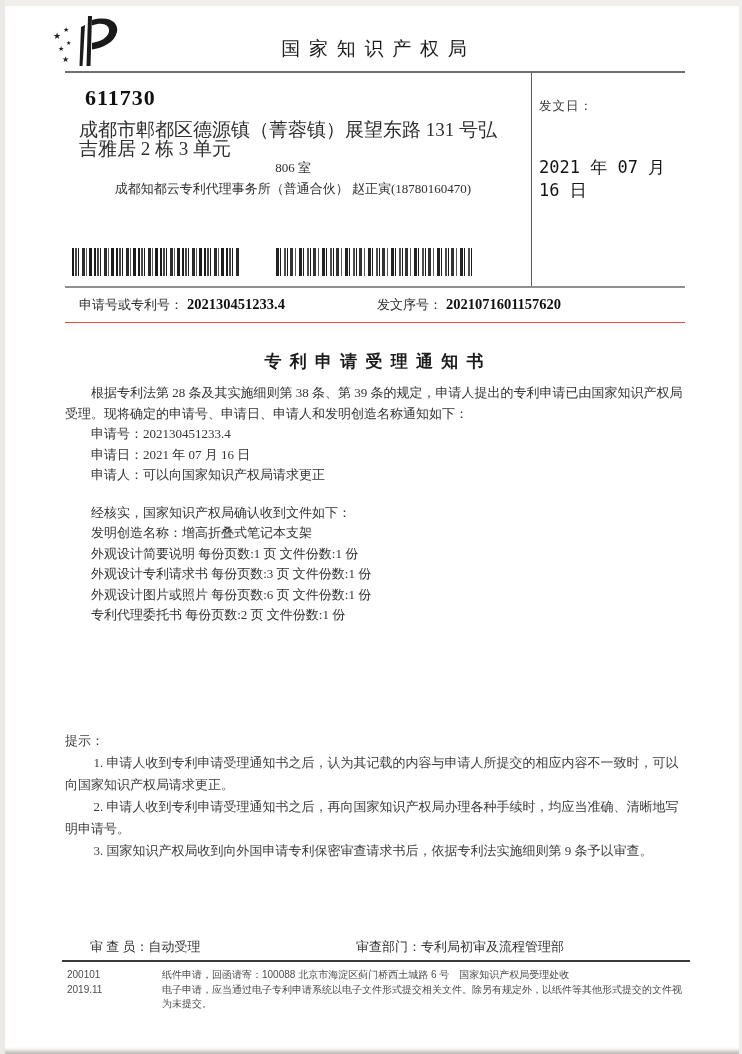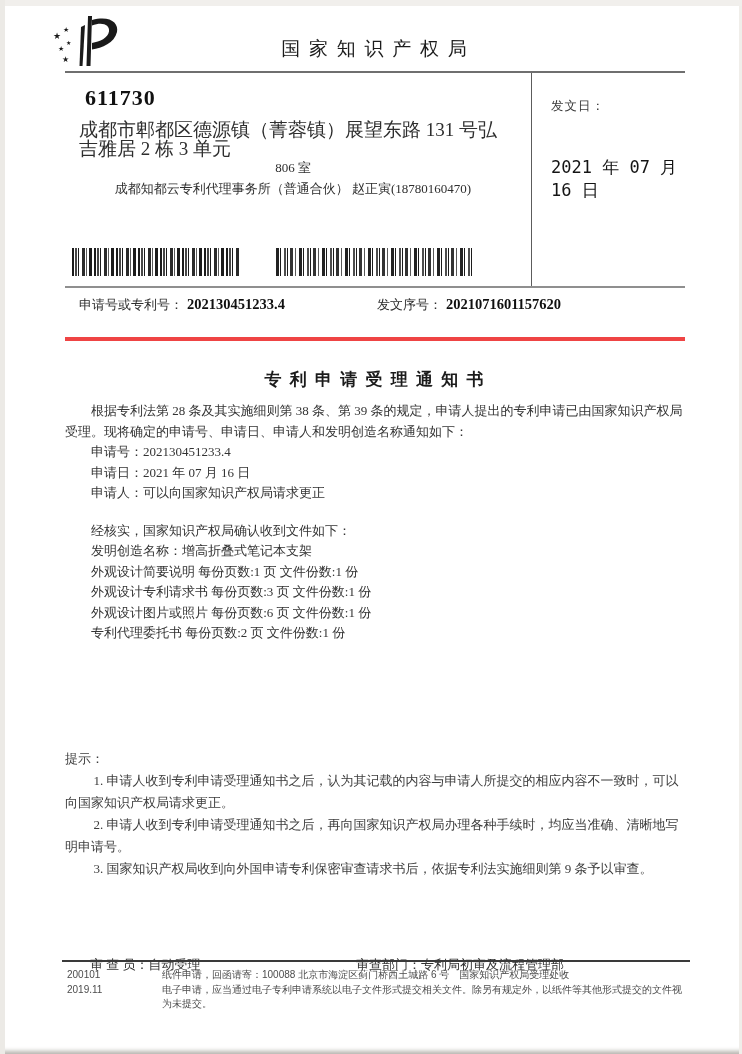"发文日：" .datebox { padding: 25px 0 0 19px -> 25px 0 0 7px }
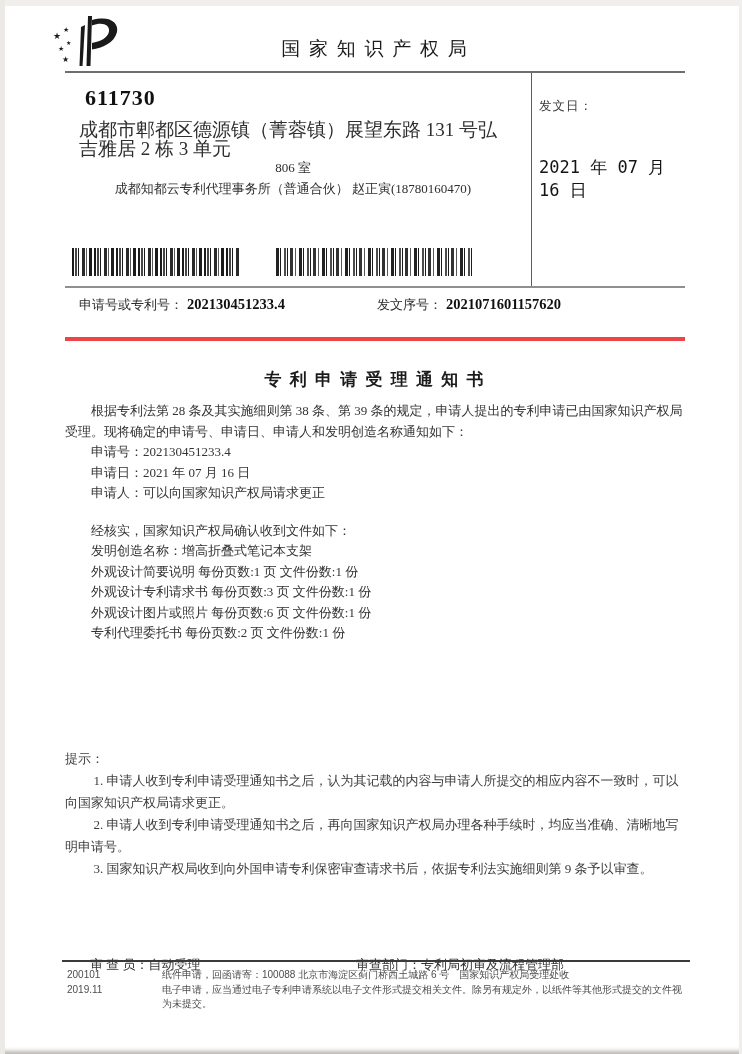"申请号或专利号：" .numrow { border-bottom: 4px solid #ef4444 -> 1px solid #ef4444; padding: 8px 0 23px 14px -> 8px 0 8px 14px }
